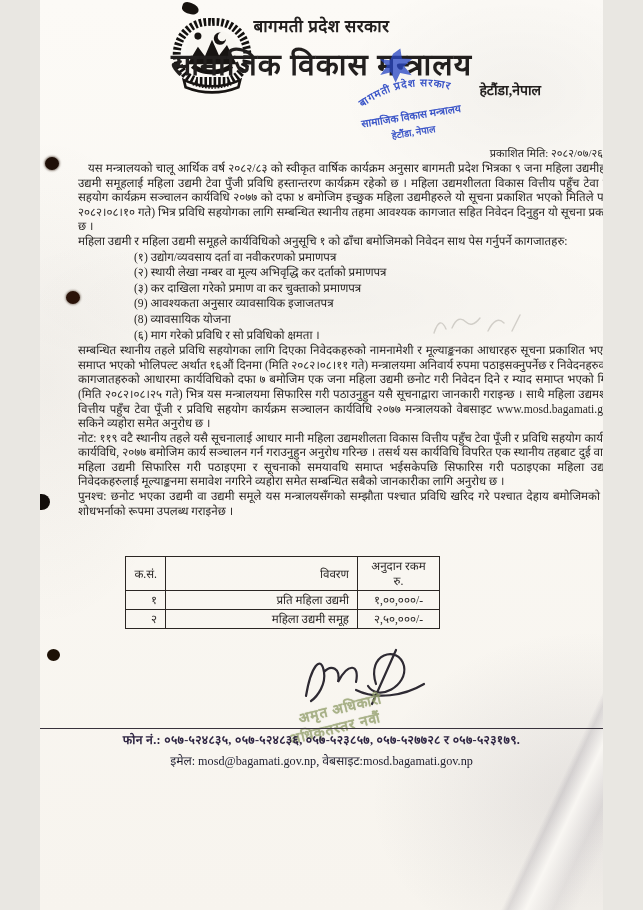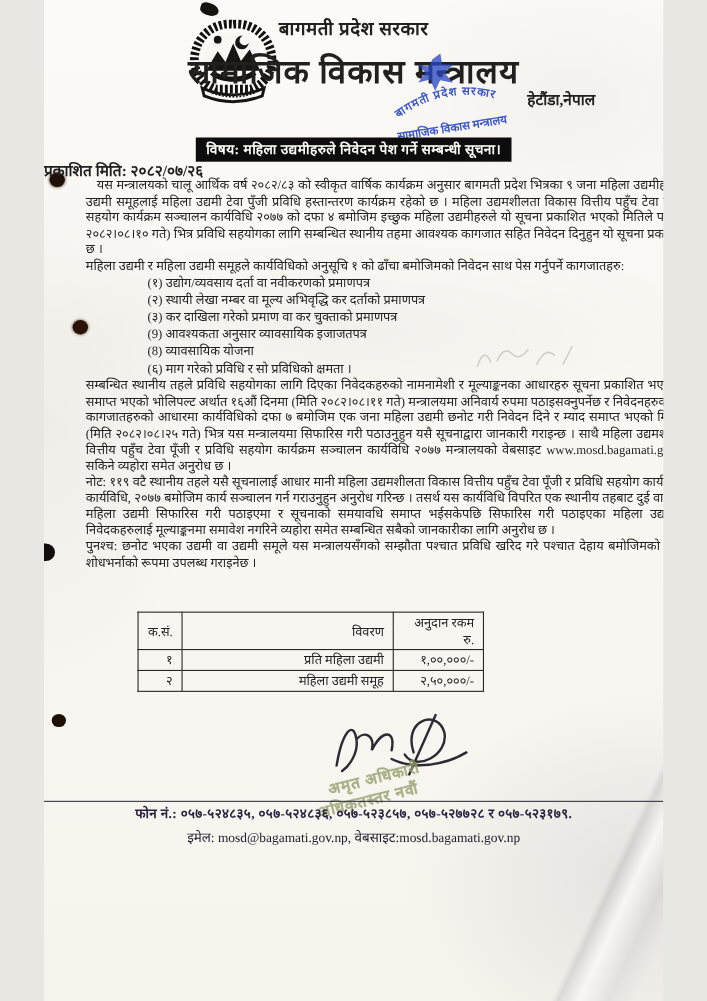"विषय: महिला उद्यमीहरुले निवेदन पेश" div.subject-wrap { html: <div> <span>विषय: महिला उद्यमीहरुले निवेदन पेश गर्ने सम्बन्धी सूचना।</span> </div> -> none }
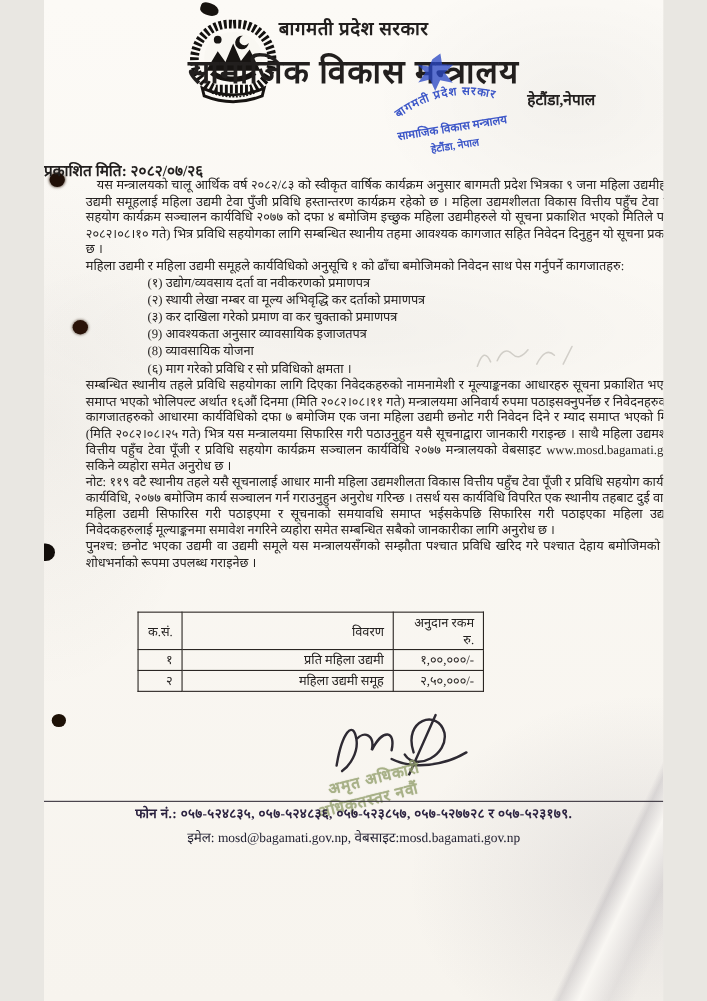"प्रकाशित मिति: २०८२/०७/२६" .pub-date { font-size: 14px -> 11px; font-weight: bold -> normal; text-align: left -> right }
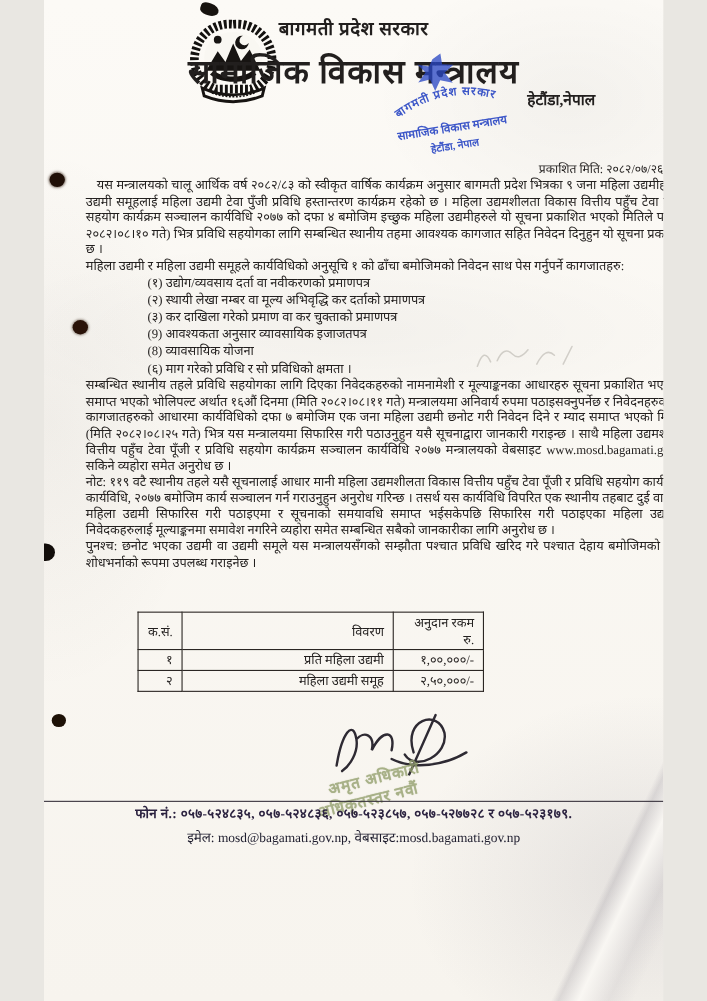"अनुदान रकम रु." .grant-table .c-amt { text-align: none -> center }
